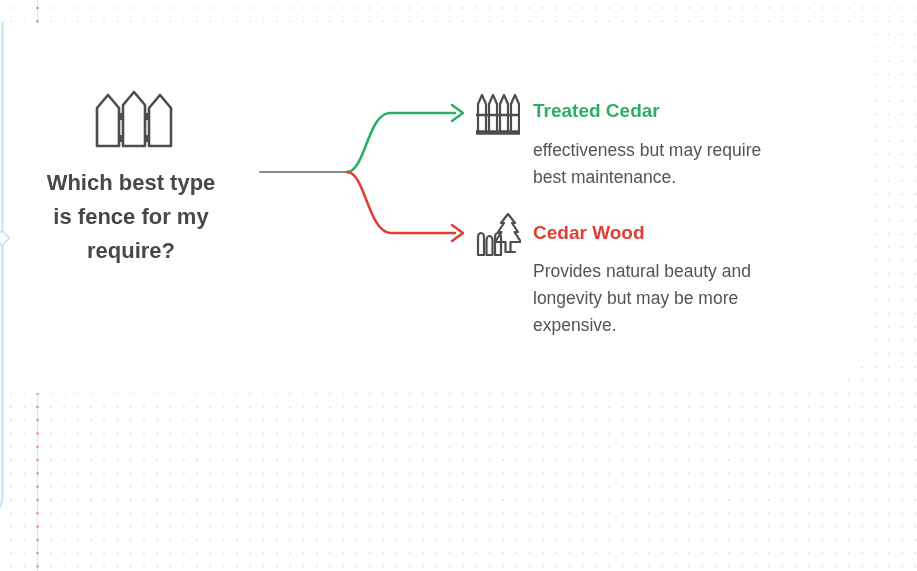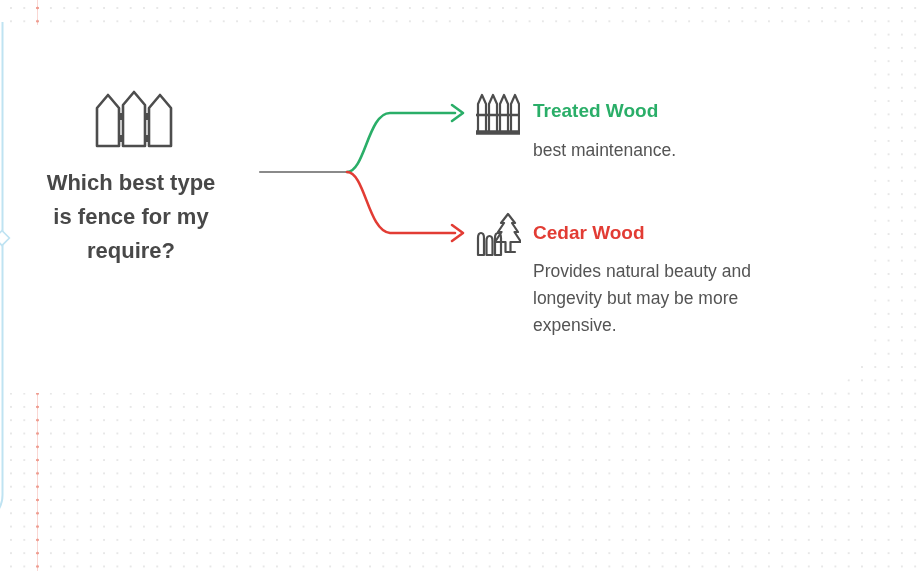"Treated Wood" div.abs { text: Wood -> Cedar }
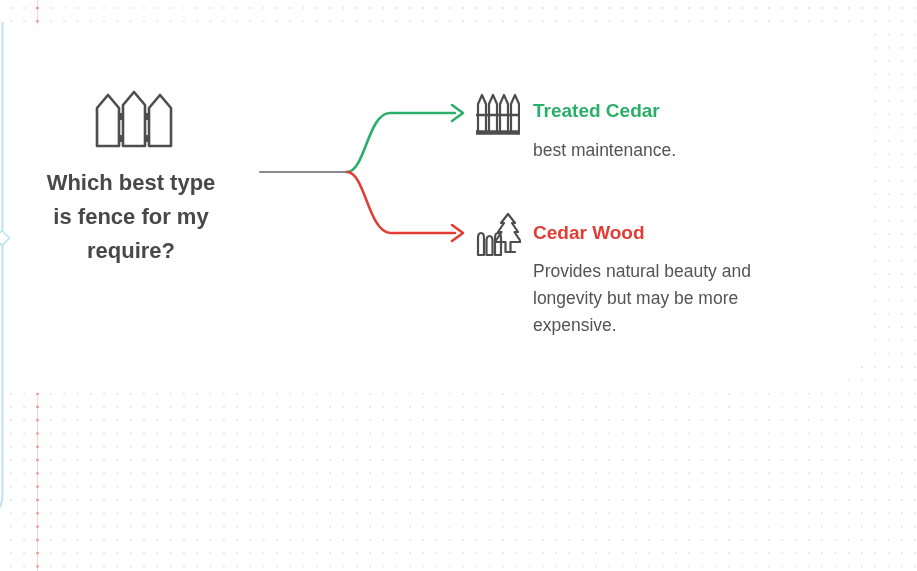"effectiveness but may require" div { html: none -> <div>effectiveness but may require</div> }
